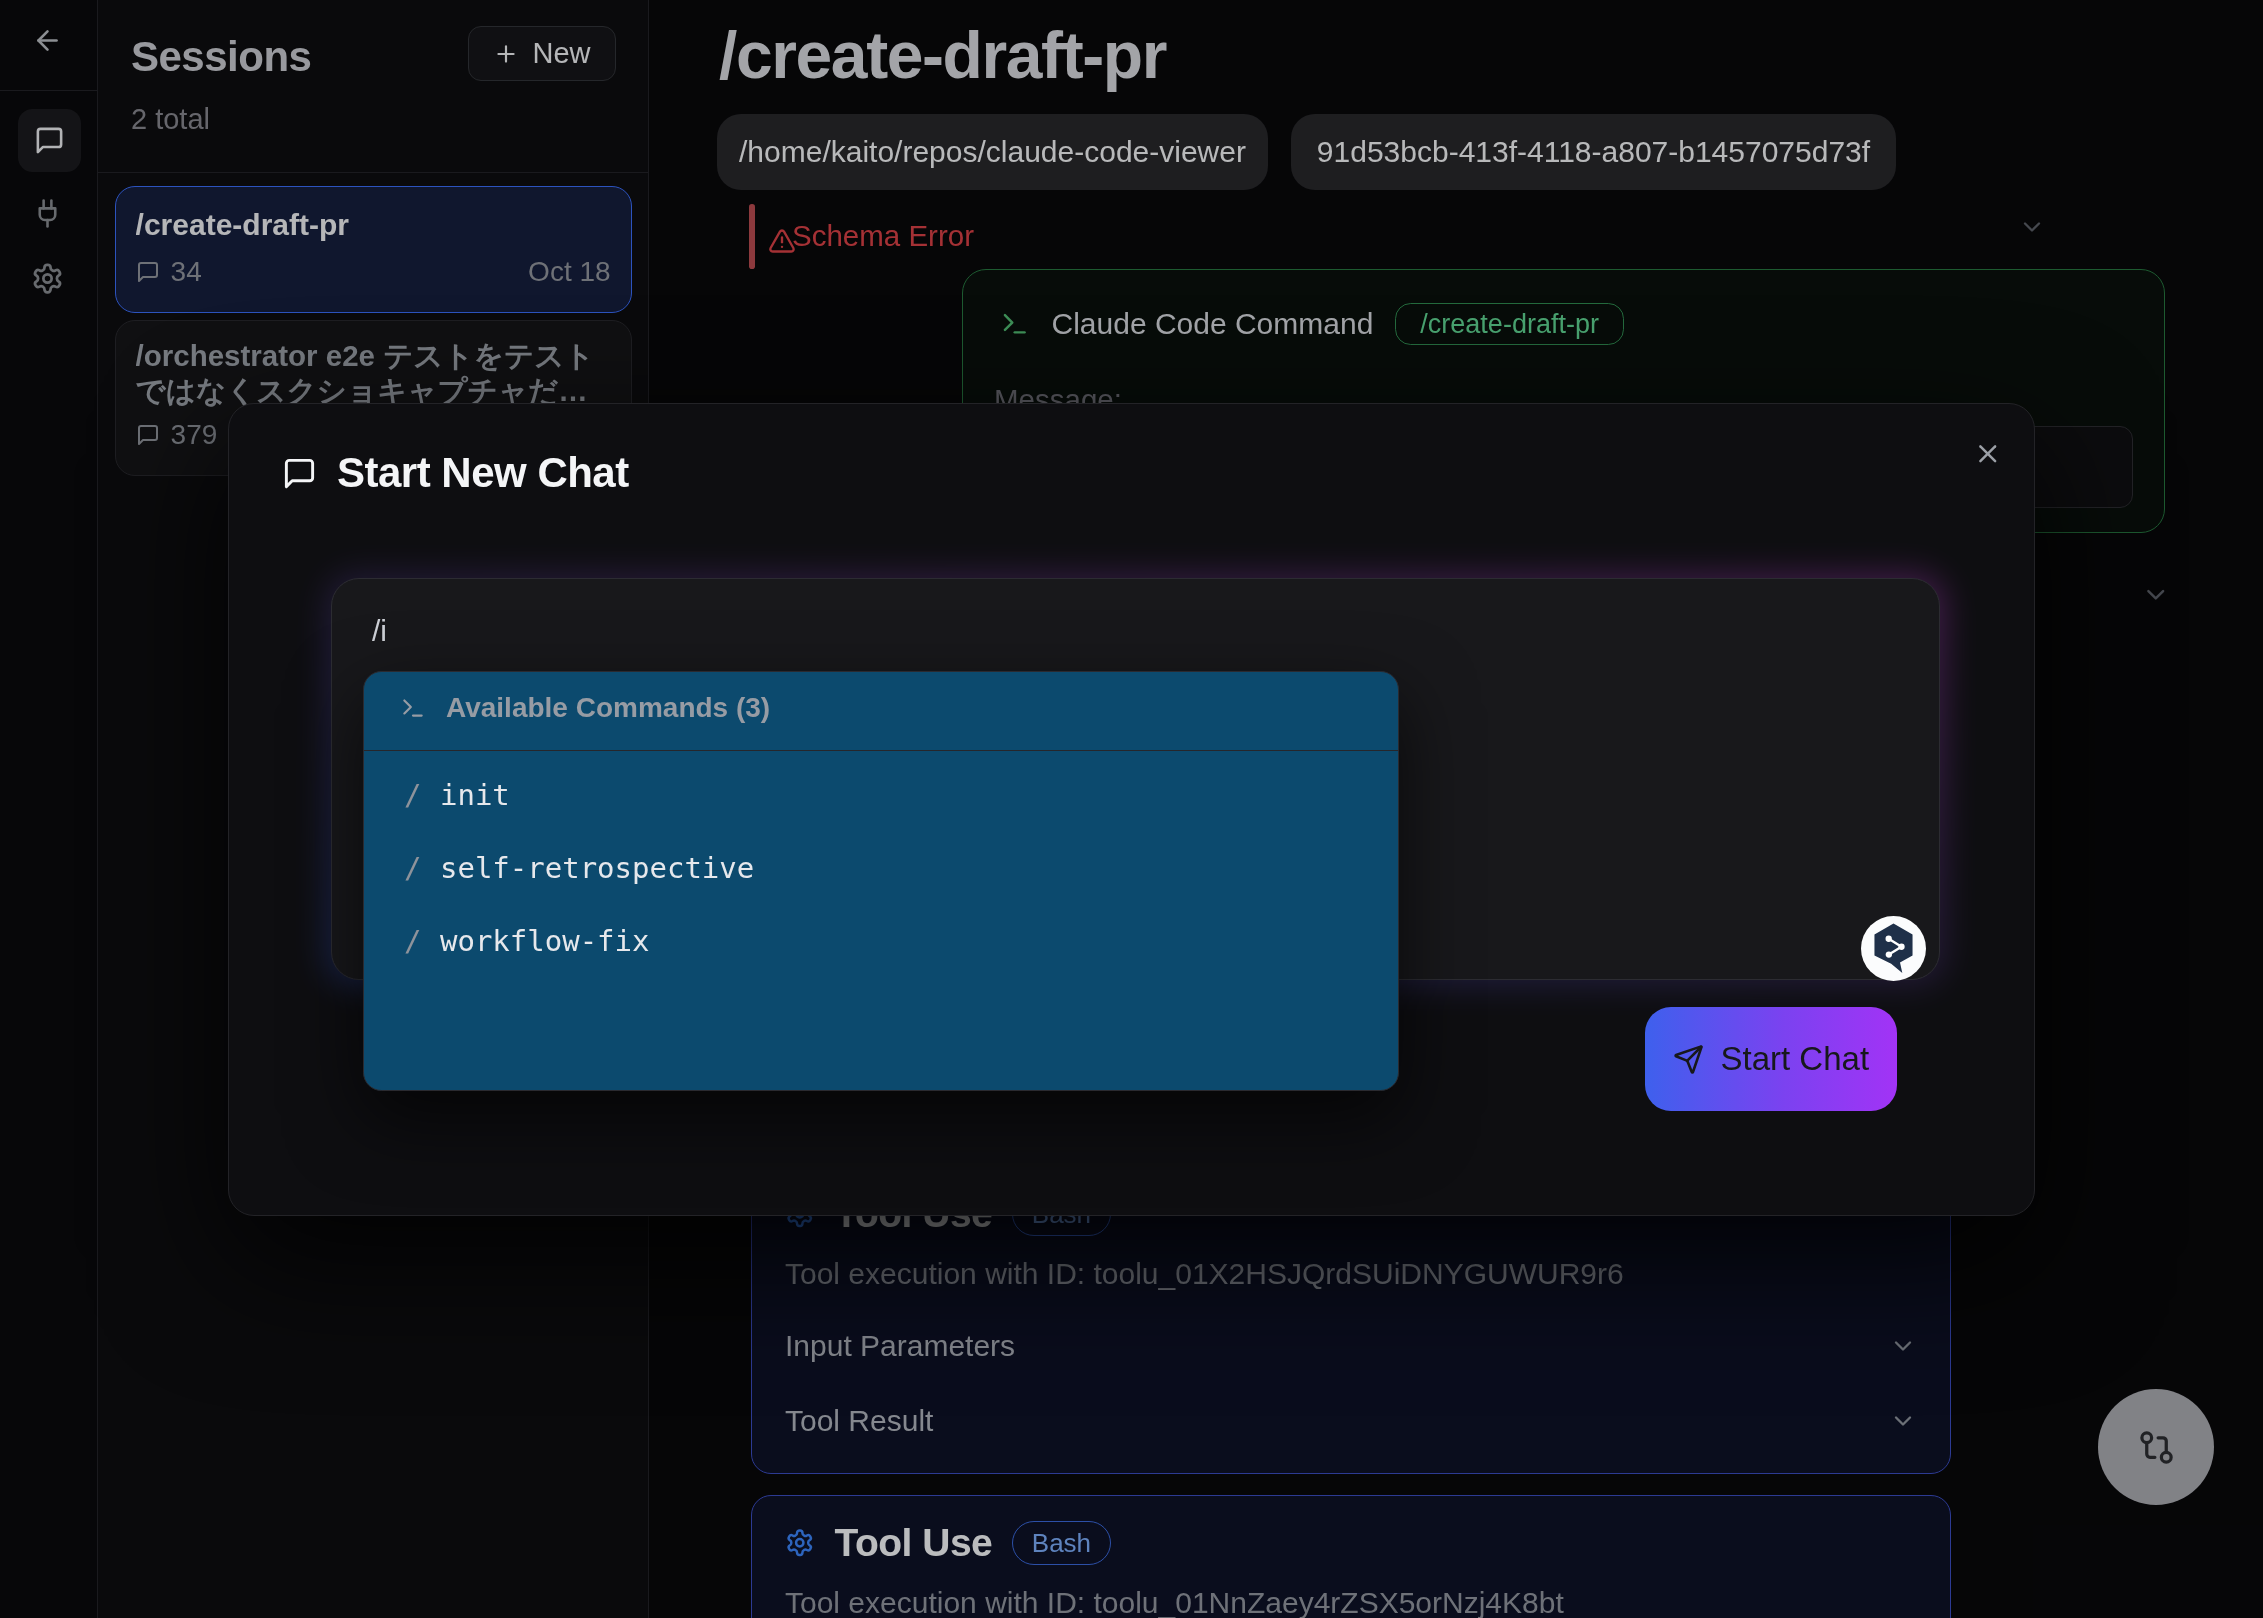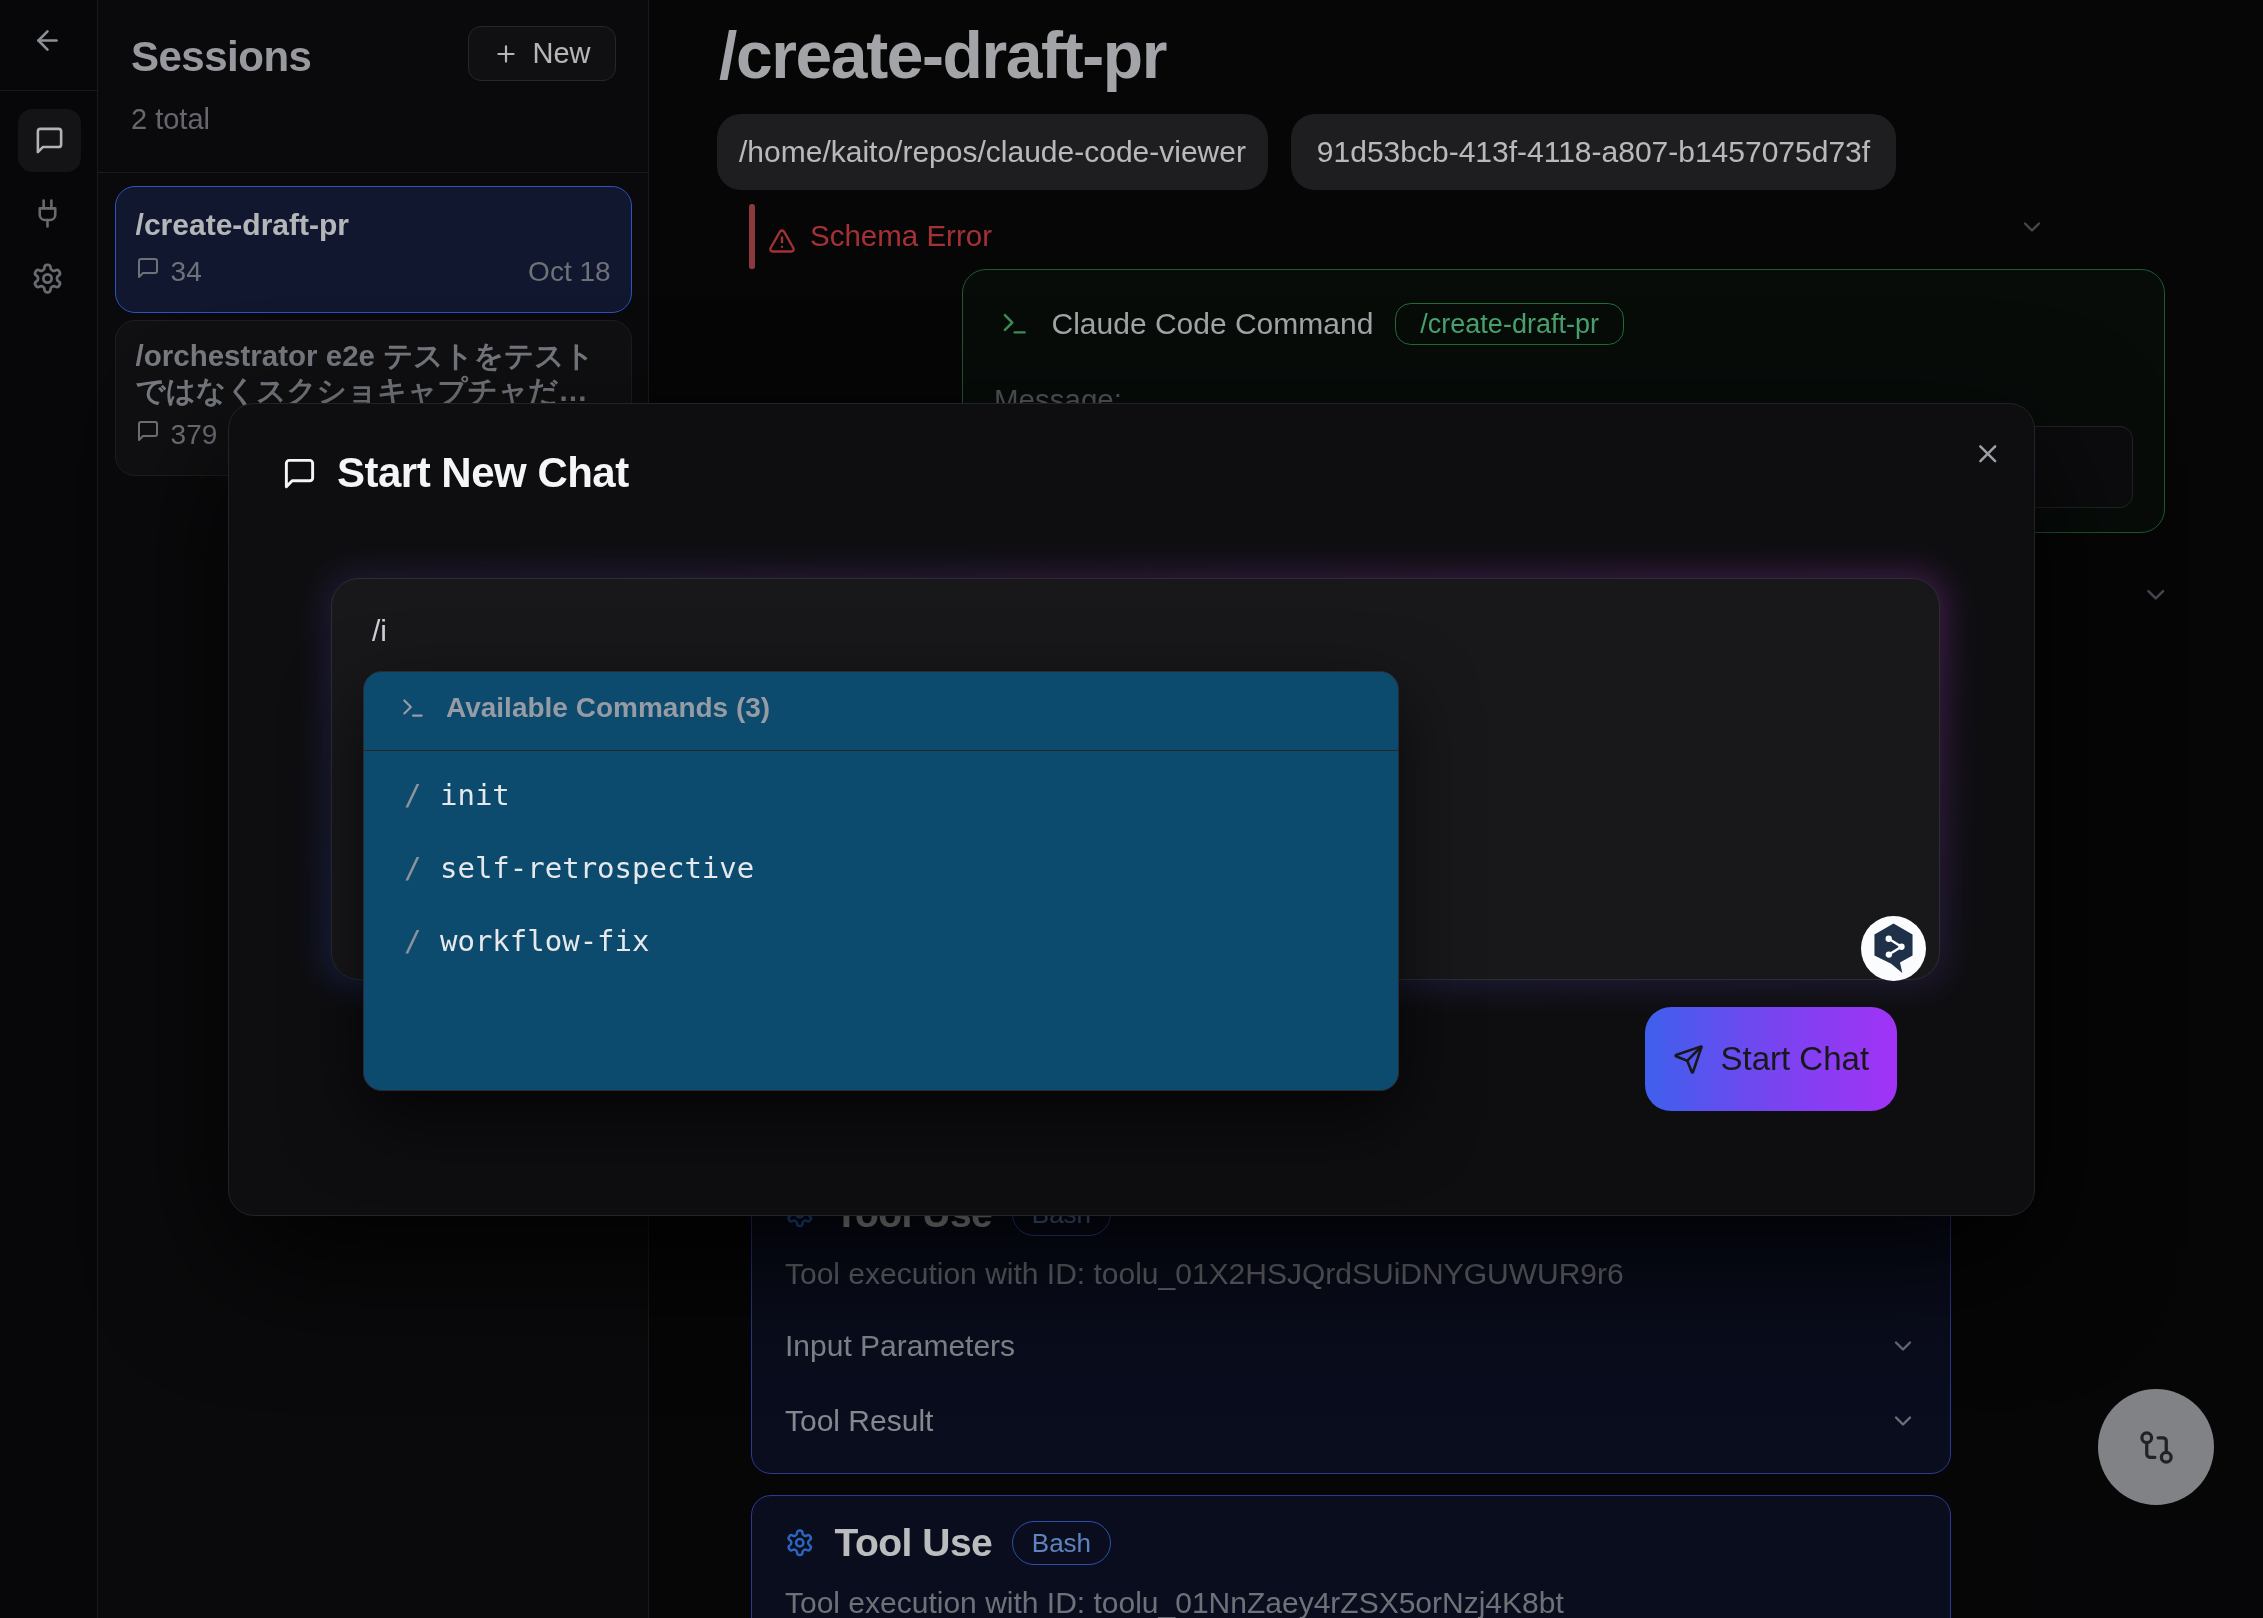"Schema Error" #schema-label { left: 61px -> 43px }
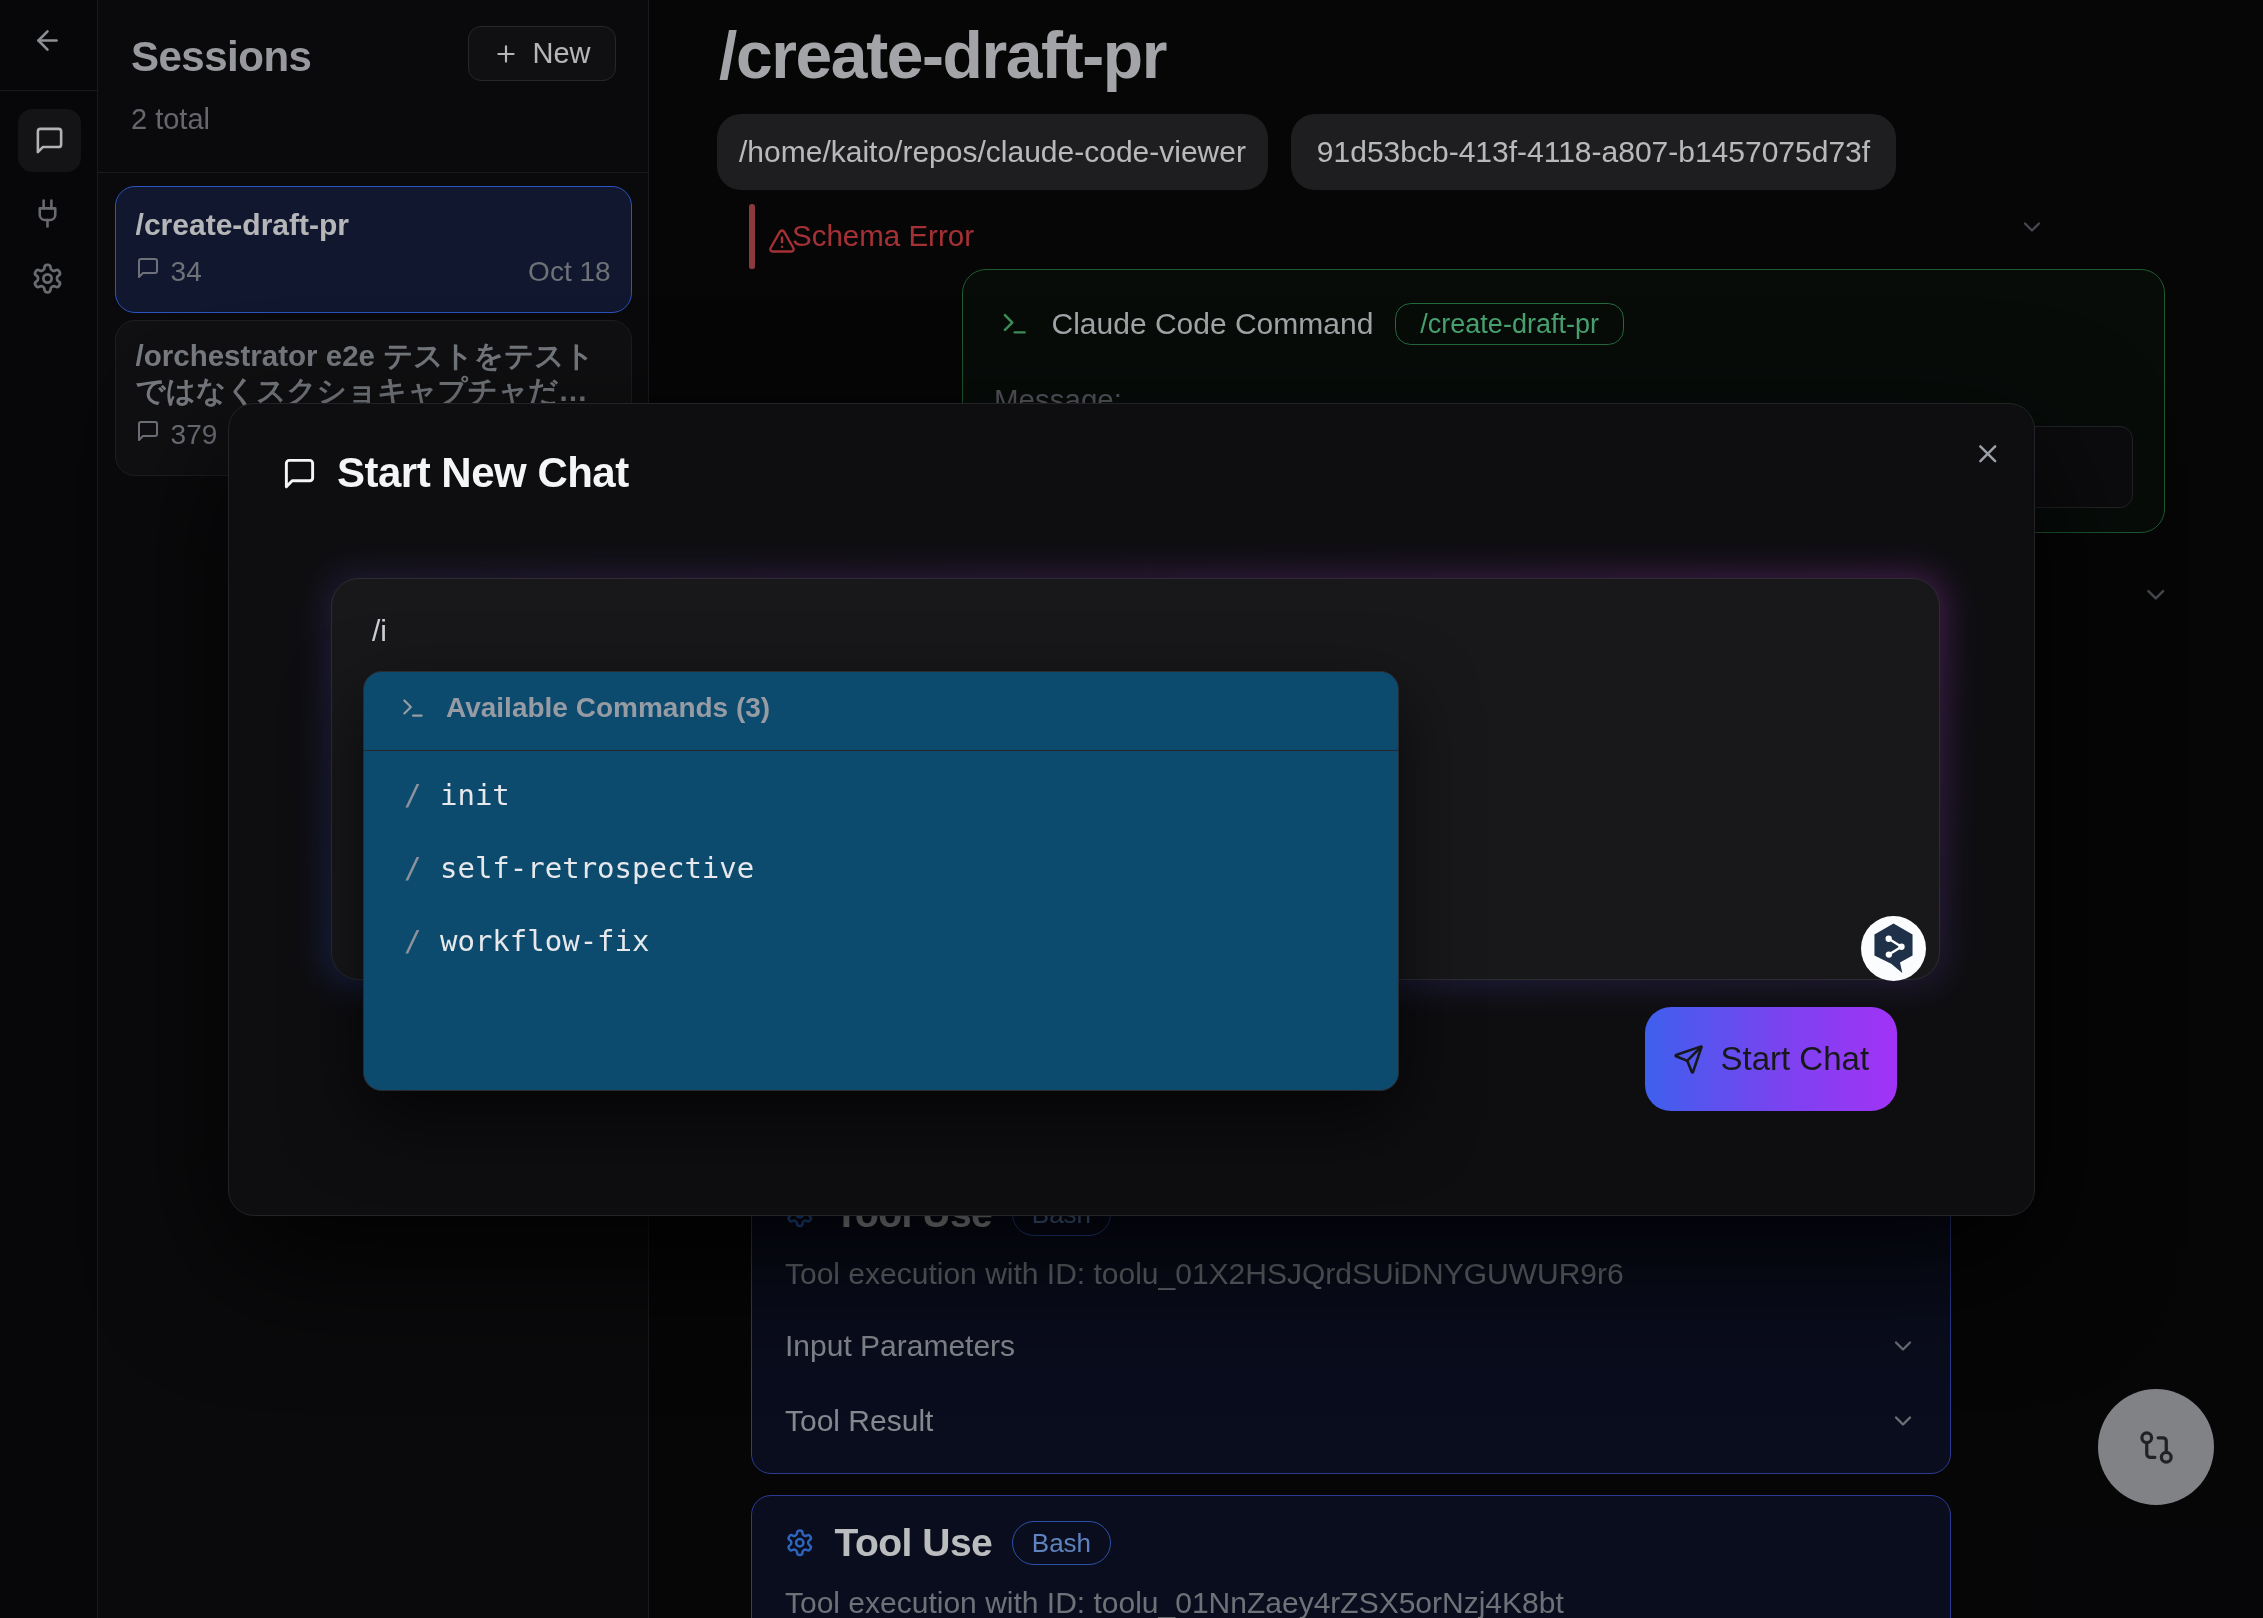"34" .session-meta { align-items: flex-start -> center }
